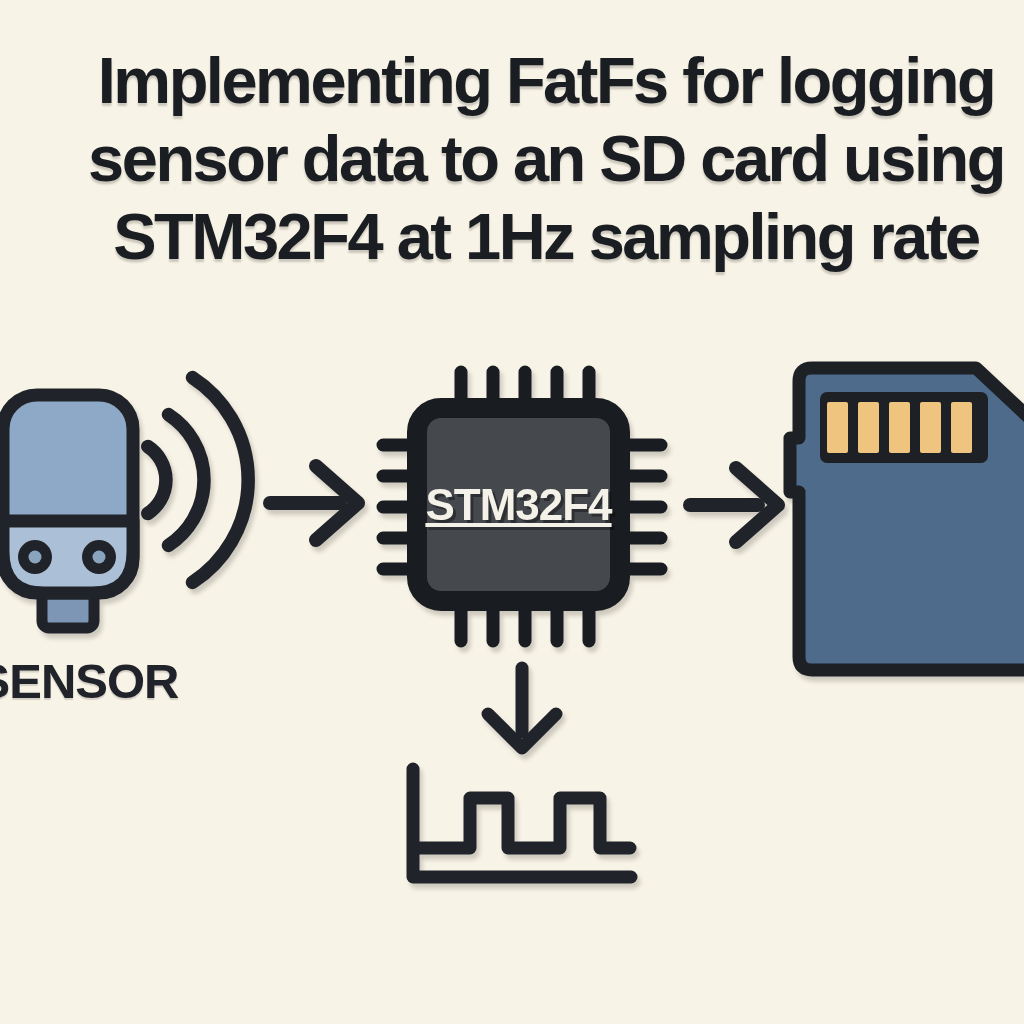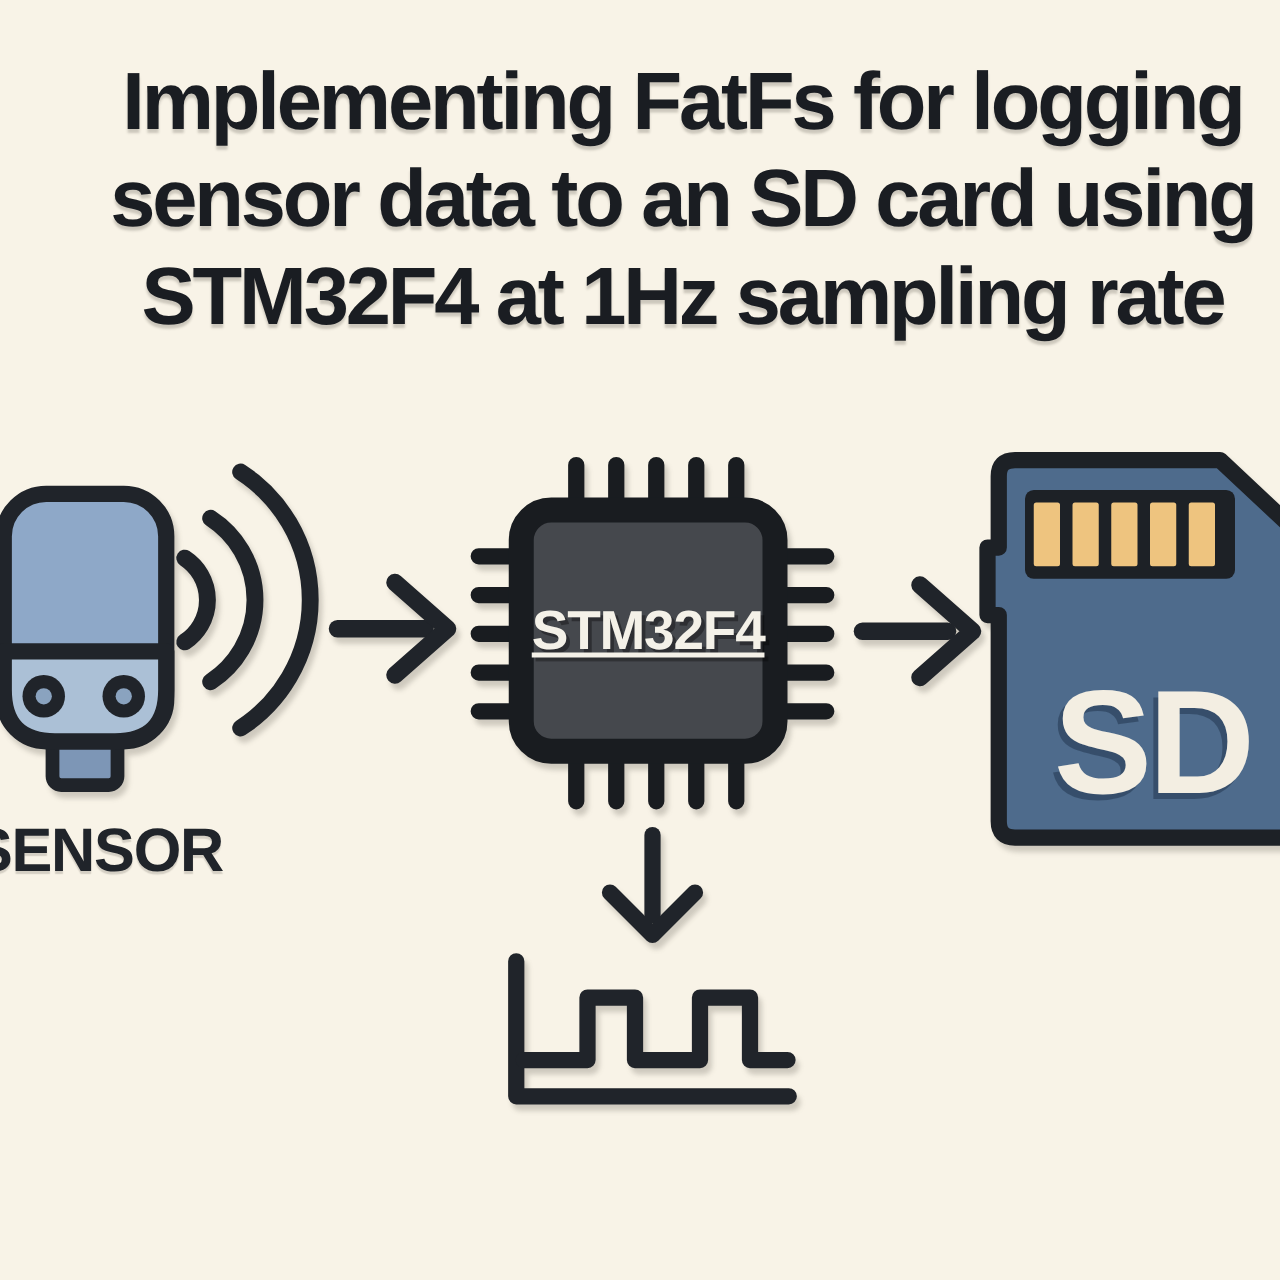"SD" div.sd-label { html: <div>SD</div> -> none }
